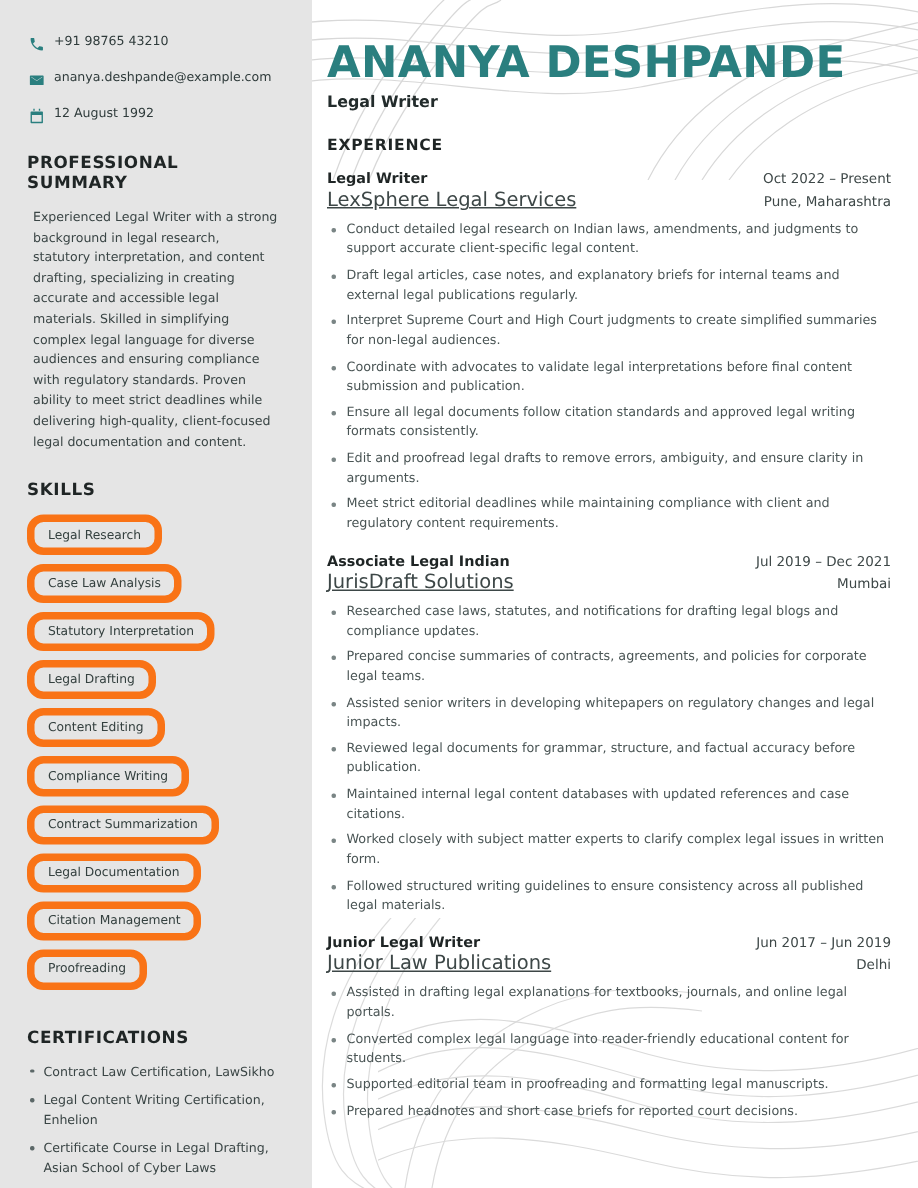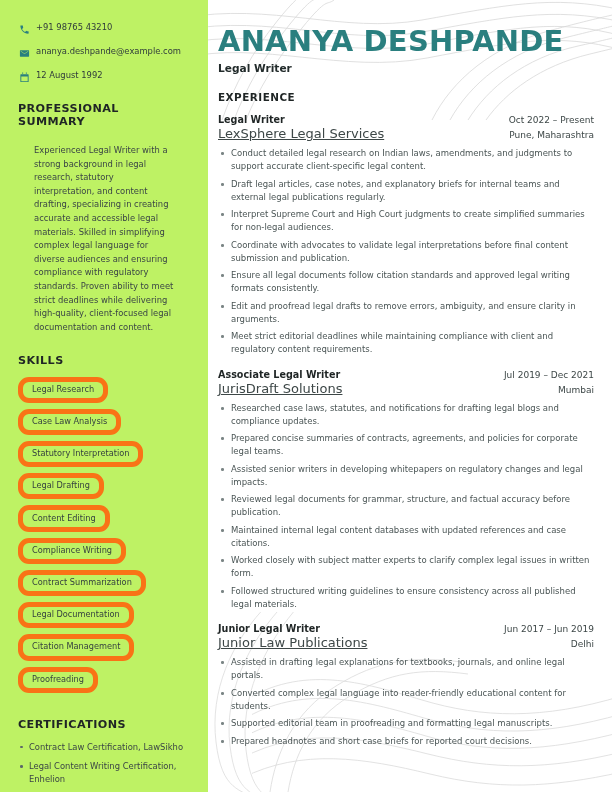"+91 98765 43210" .sidebar { background: #bef264 -> #e5e5e5 }
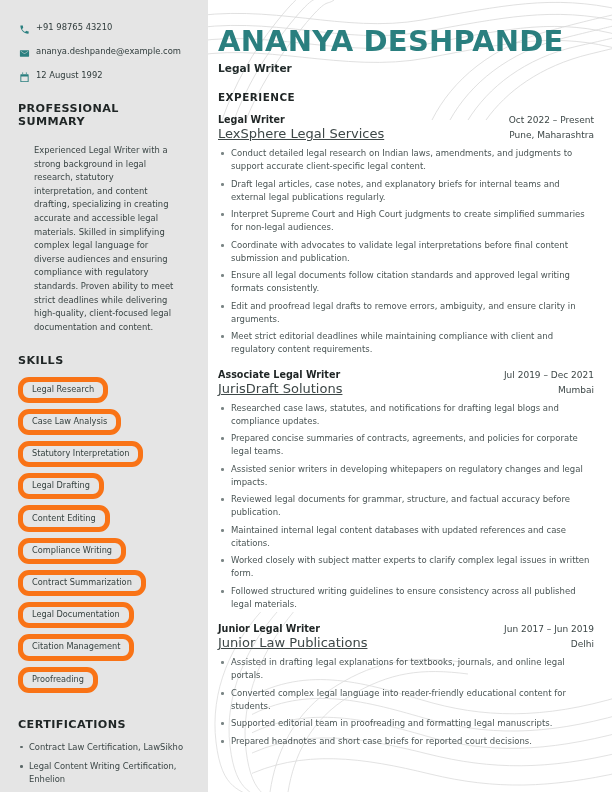"Experienced Legal Writer with a" .summary-text { margin: 16px -> 4px }
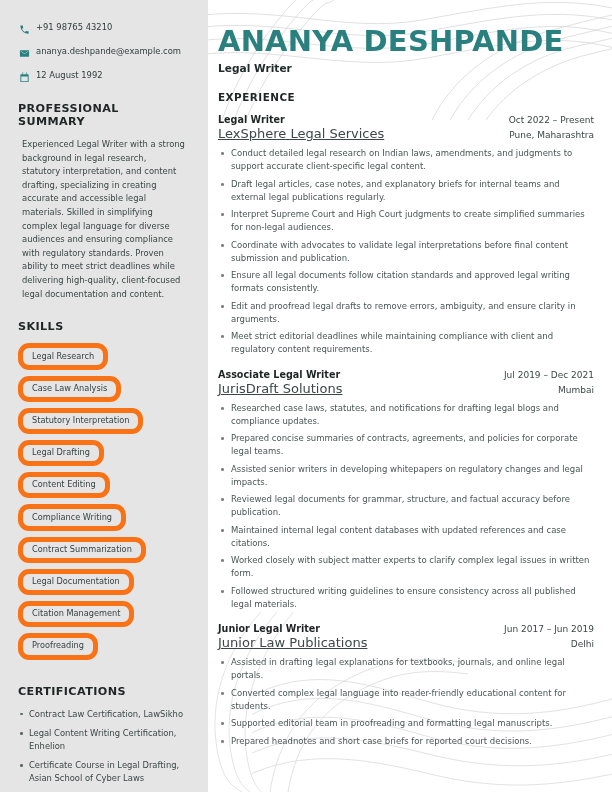"Associate Legal Writer" span.job-title { text: Writer -> Indian }
